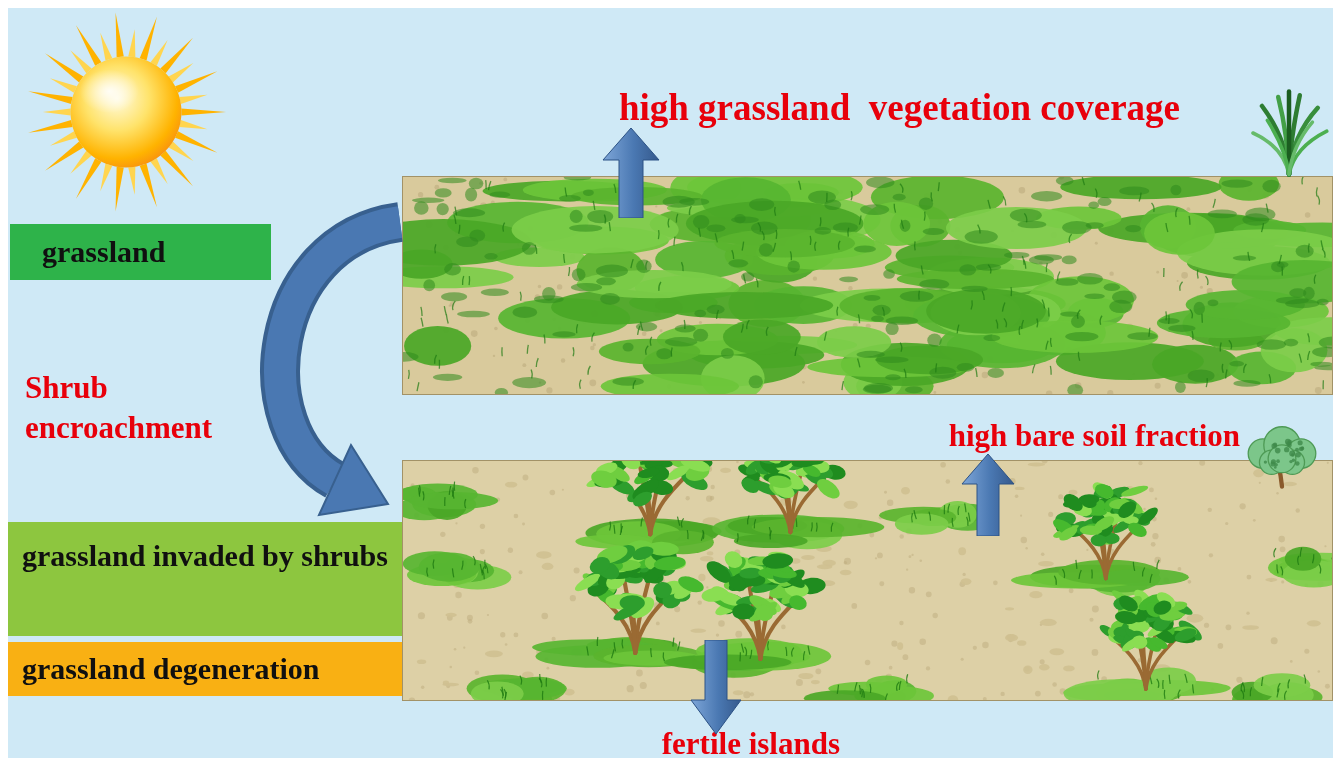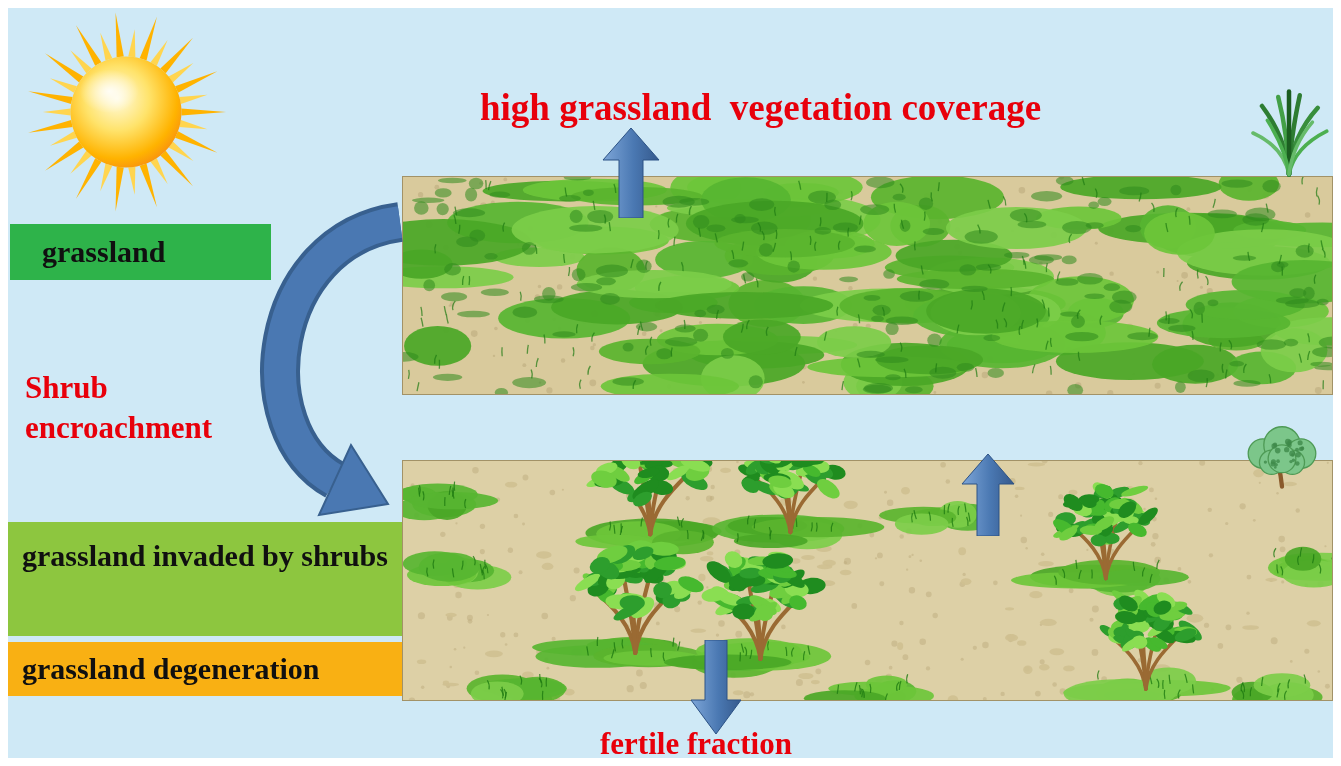"high grassland vegetation coverage" .annotation { text-align: left -> right }
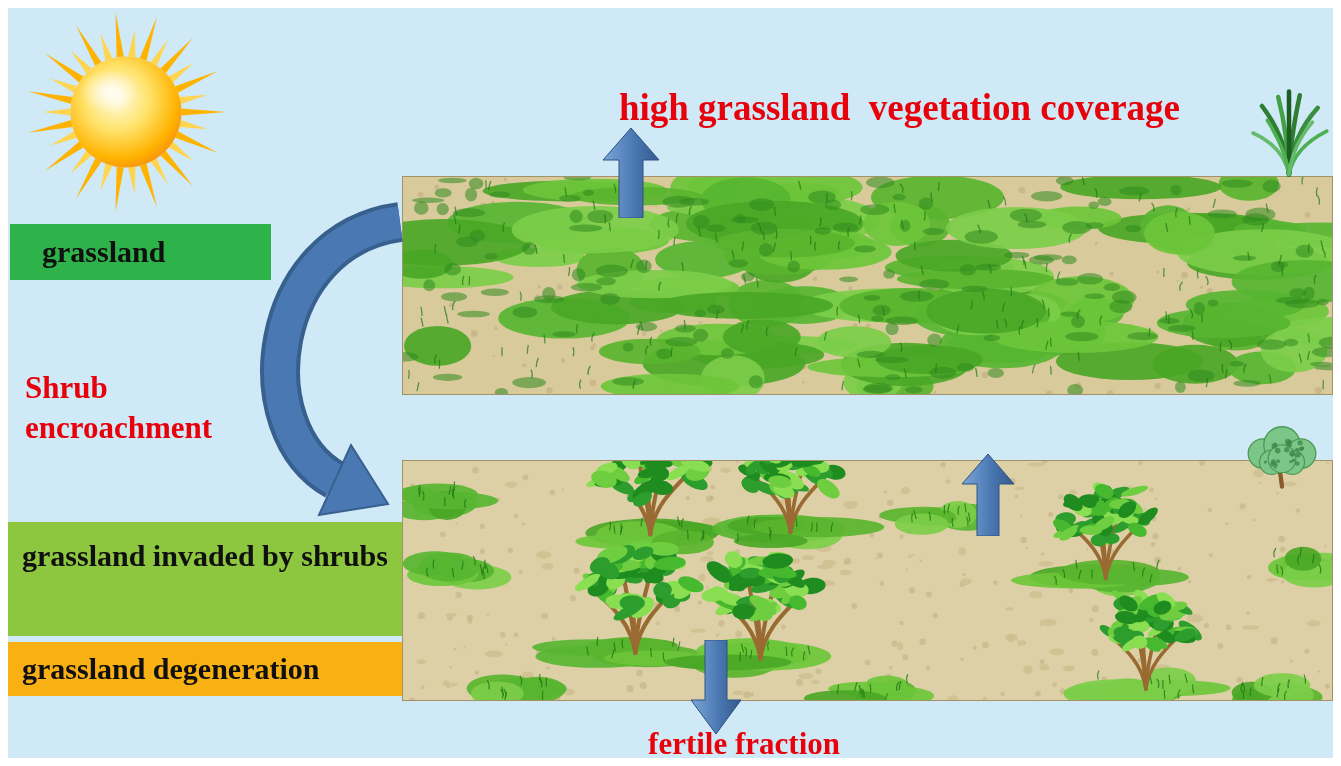"high bare soil fraction" div.annotation { html: none -> <div>high bare soil fraction</div> }
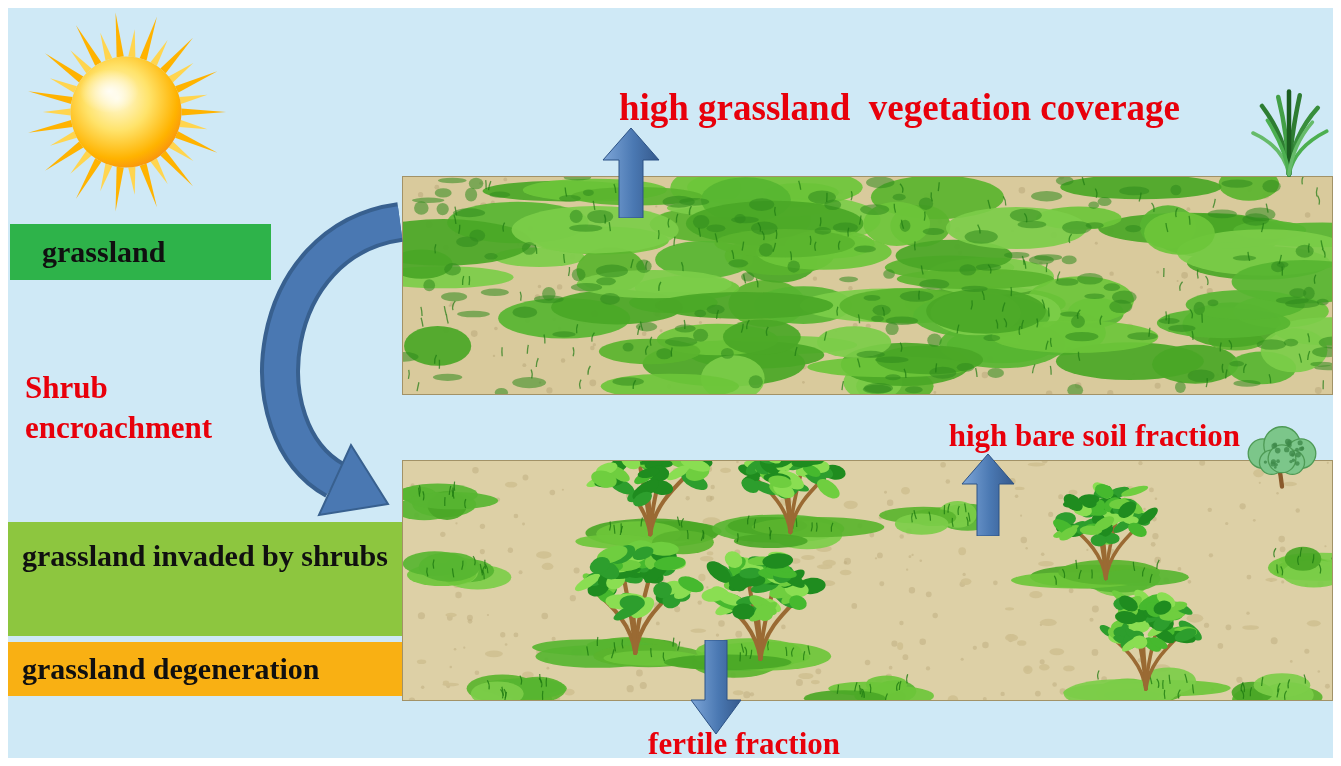"fertile fraction" div.annotation { text: fraction -> islands }
